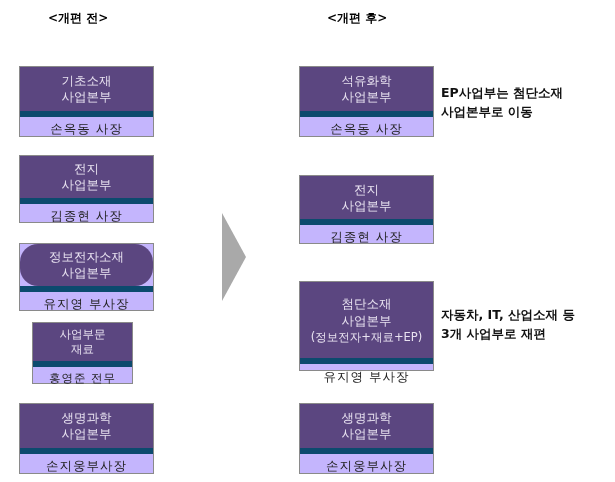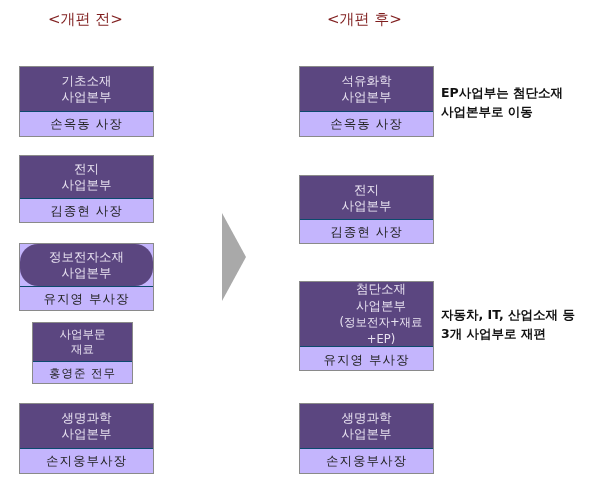"<개편 전>" .heading { color: #7f1d1d -> #000000; font-size: 15px -> 12px; font-weight: normal -> bold }
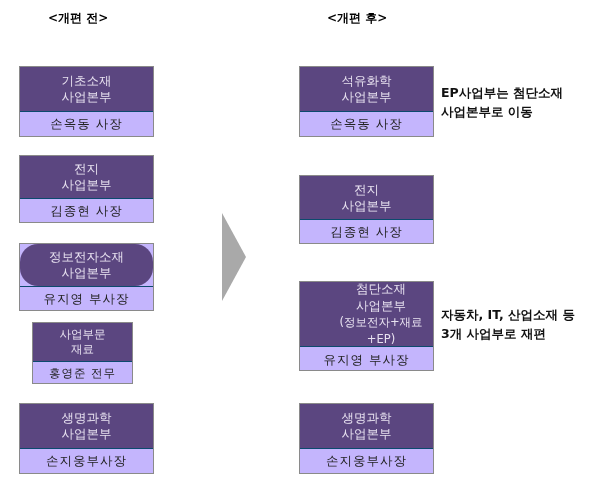"손옥동 사장" .box .bottom { border-top: 1px solid #0c4a6e -> 6px solid #0c4a6e }
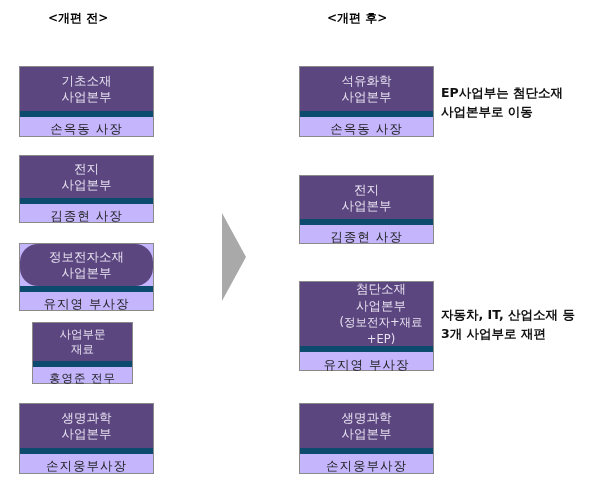"첨단소재" div.top { height: 64px -> 76px; padding-left: 29px -> none }
